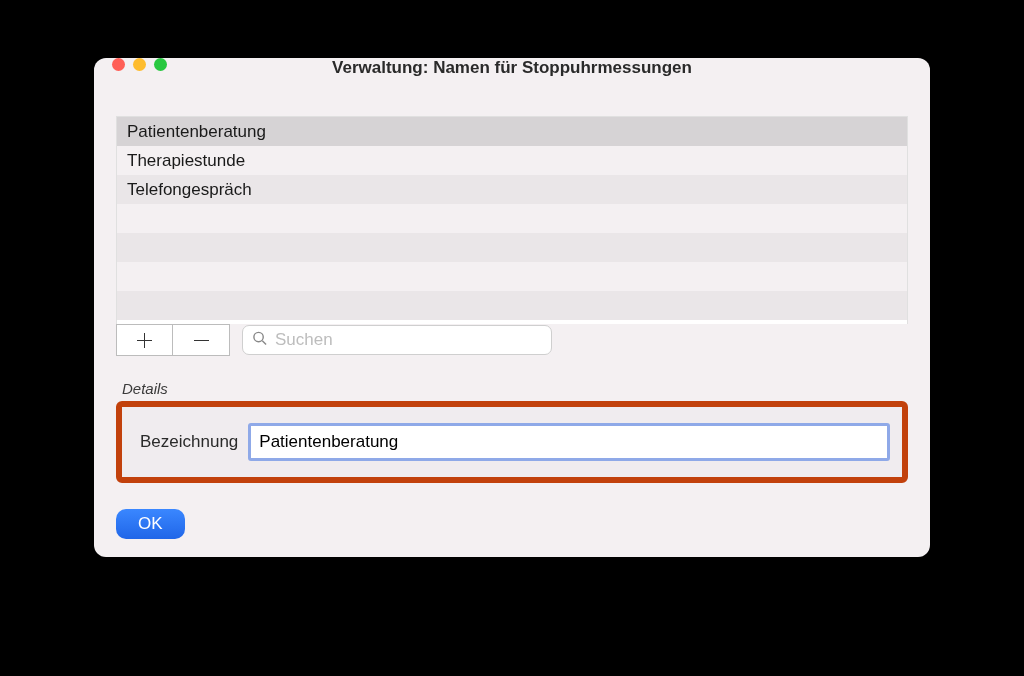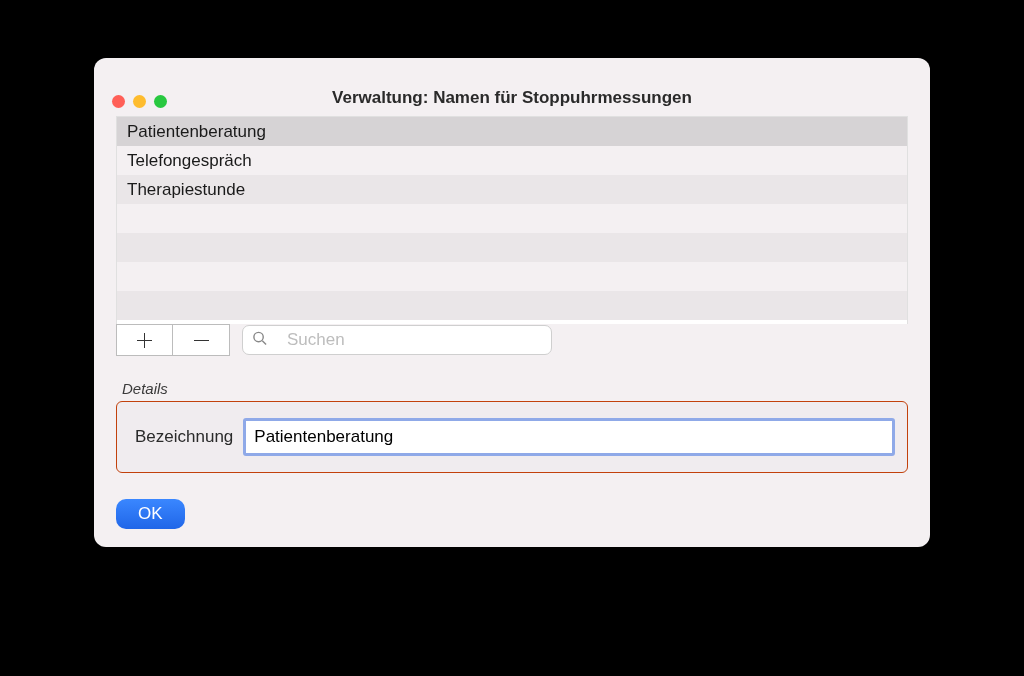"Verwaltung: Namen für Stoppuhrmessungen" .titlebar { align-items: flex-end -> flex-start }
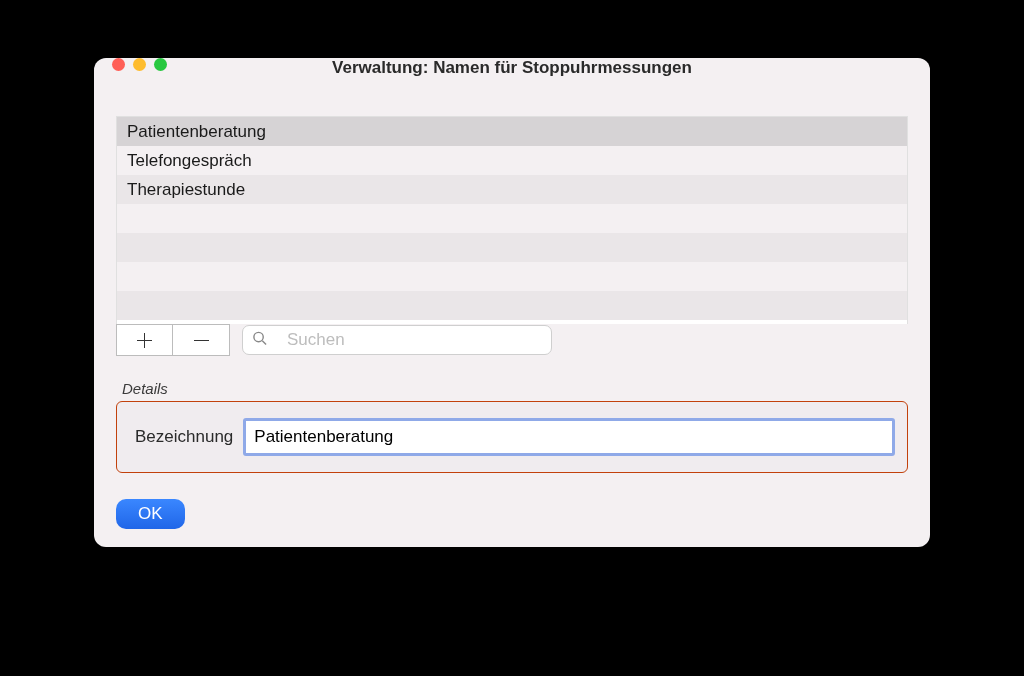"Telefongespräch" div.list-row { order: before "Therapiestunde" -> after "Therapiestunde" }
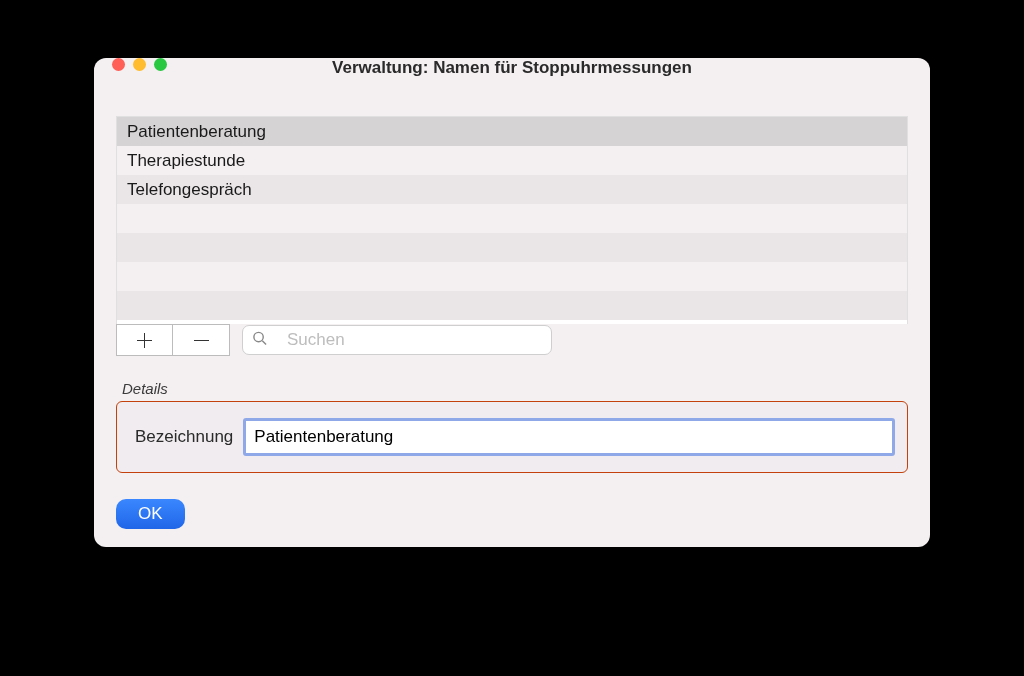"Suchen" .search-input { padding-left: 44px -> 32px }
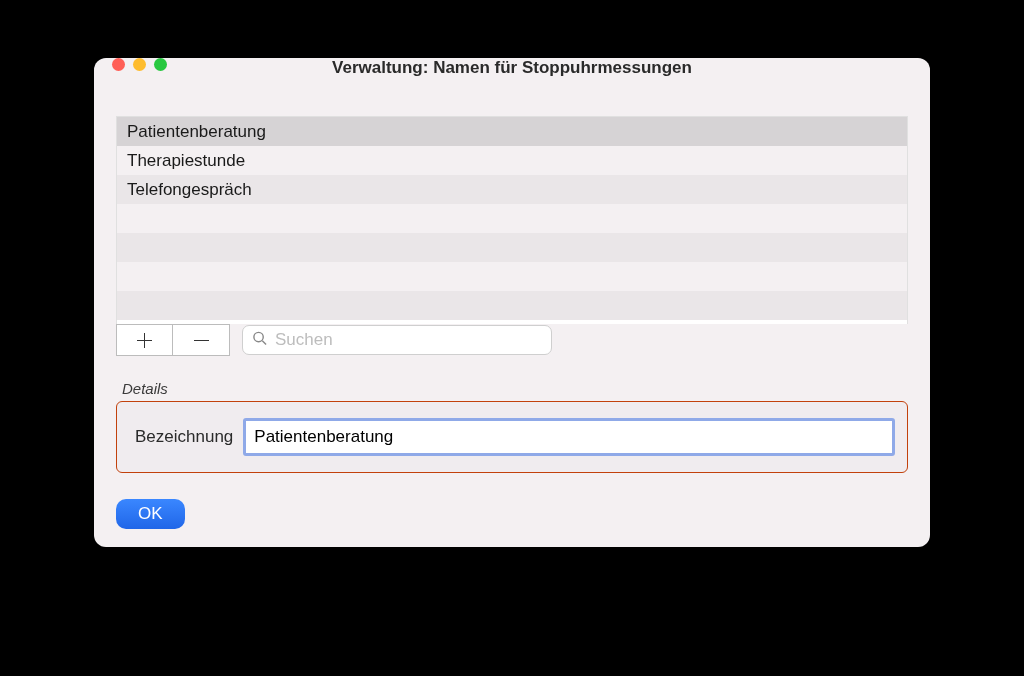"Bezeichnung" .details-box { border: 1px solid #c2410c -> 6px solid #c2410c }
